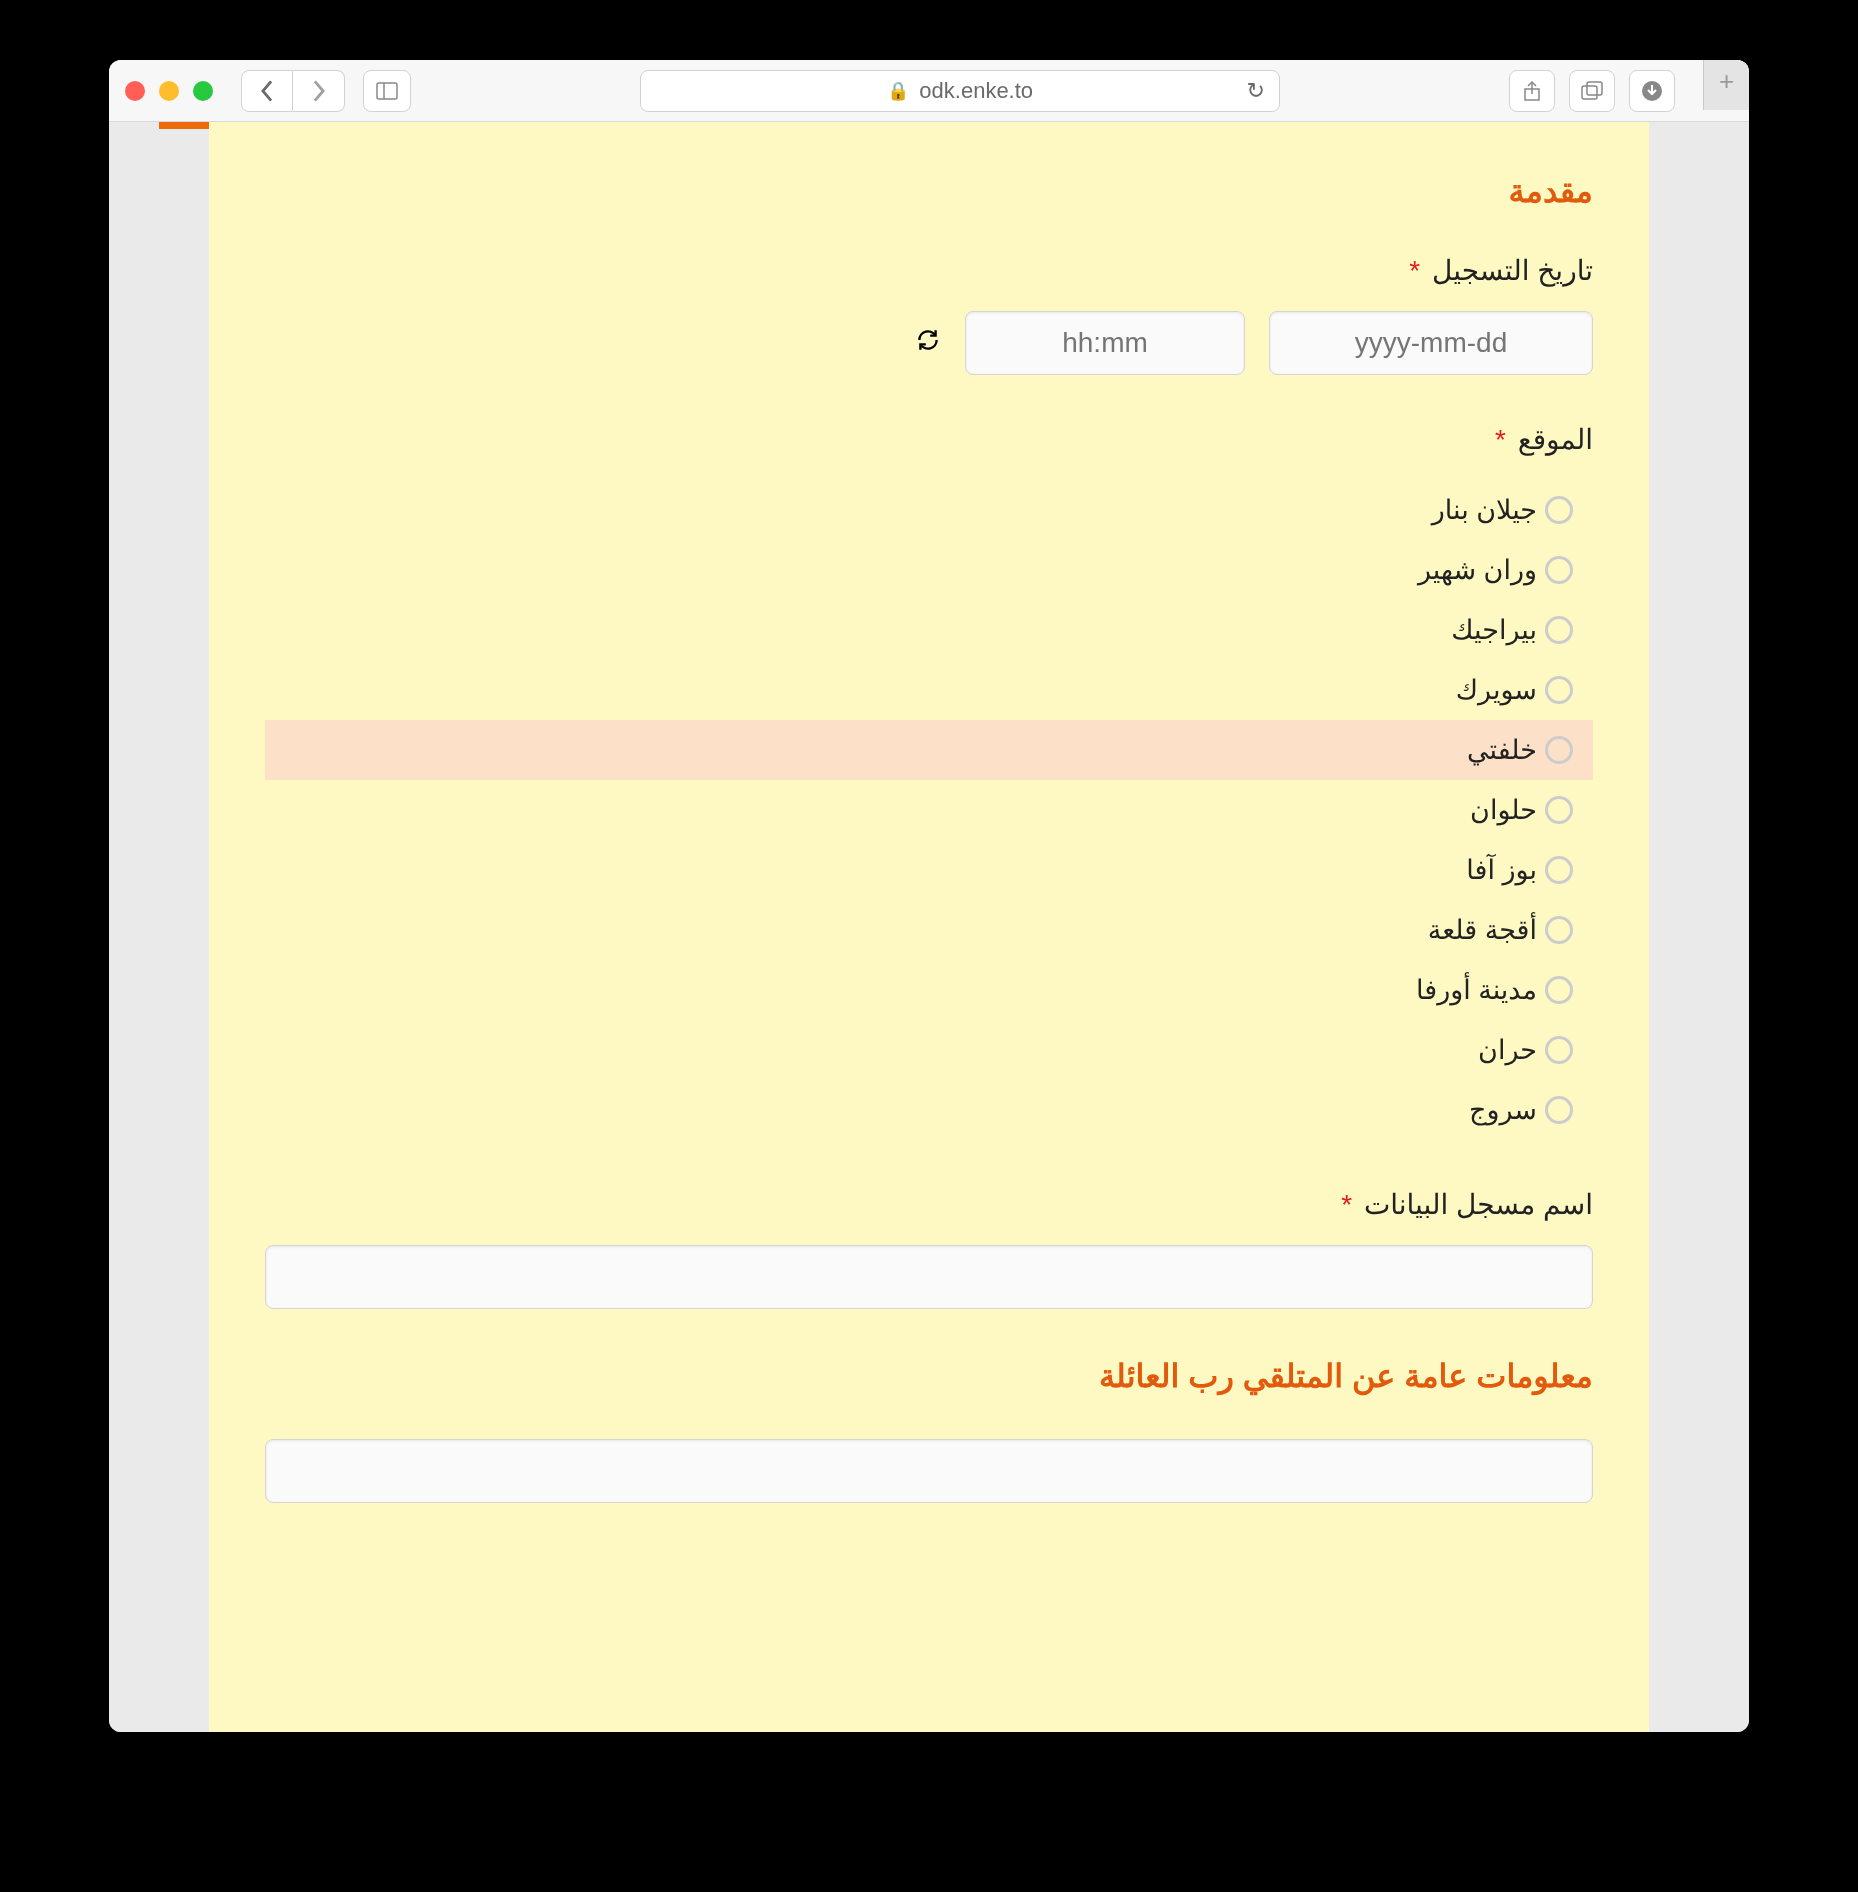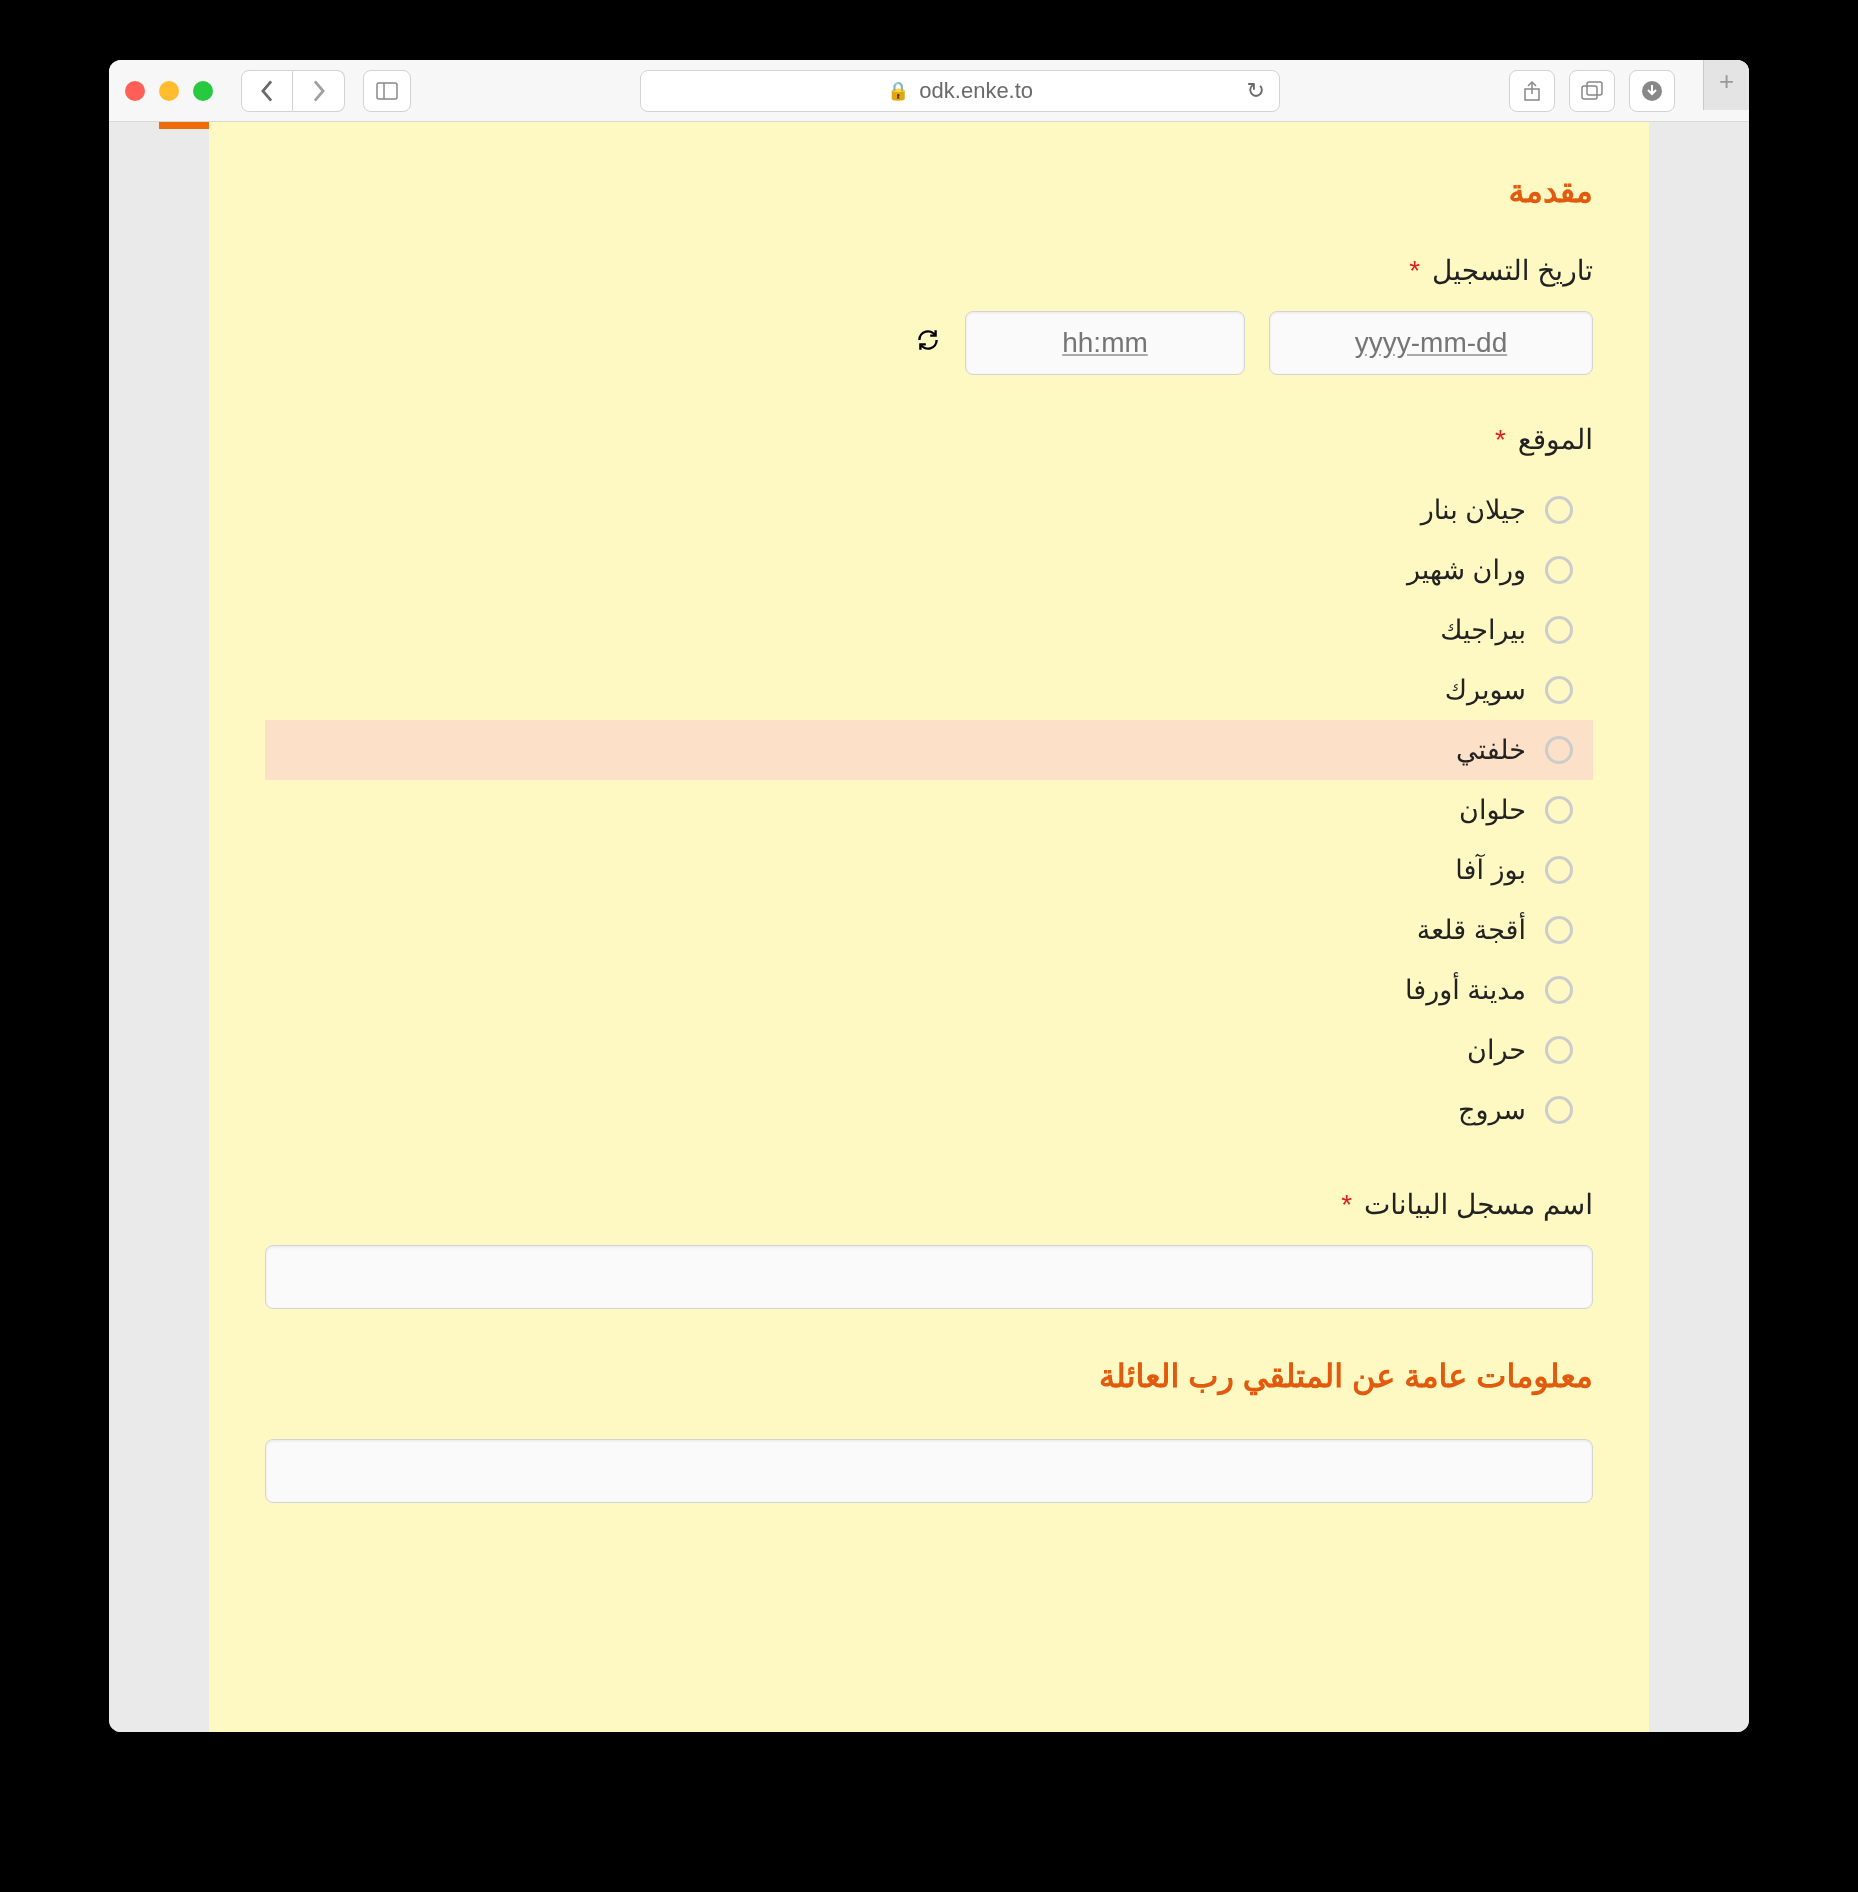"hh:mm" .txt-input { text-decoration: underline -> none }
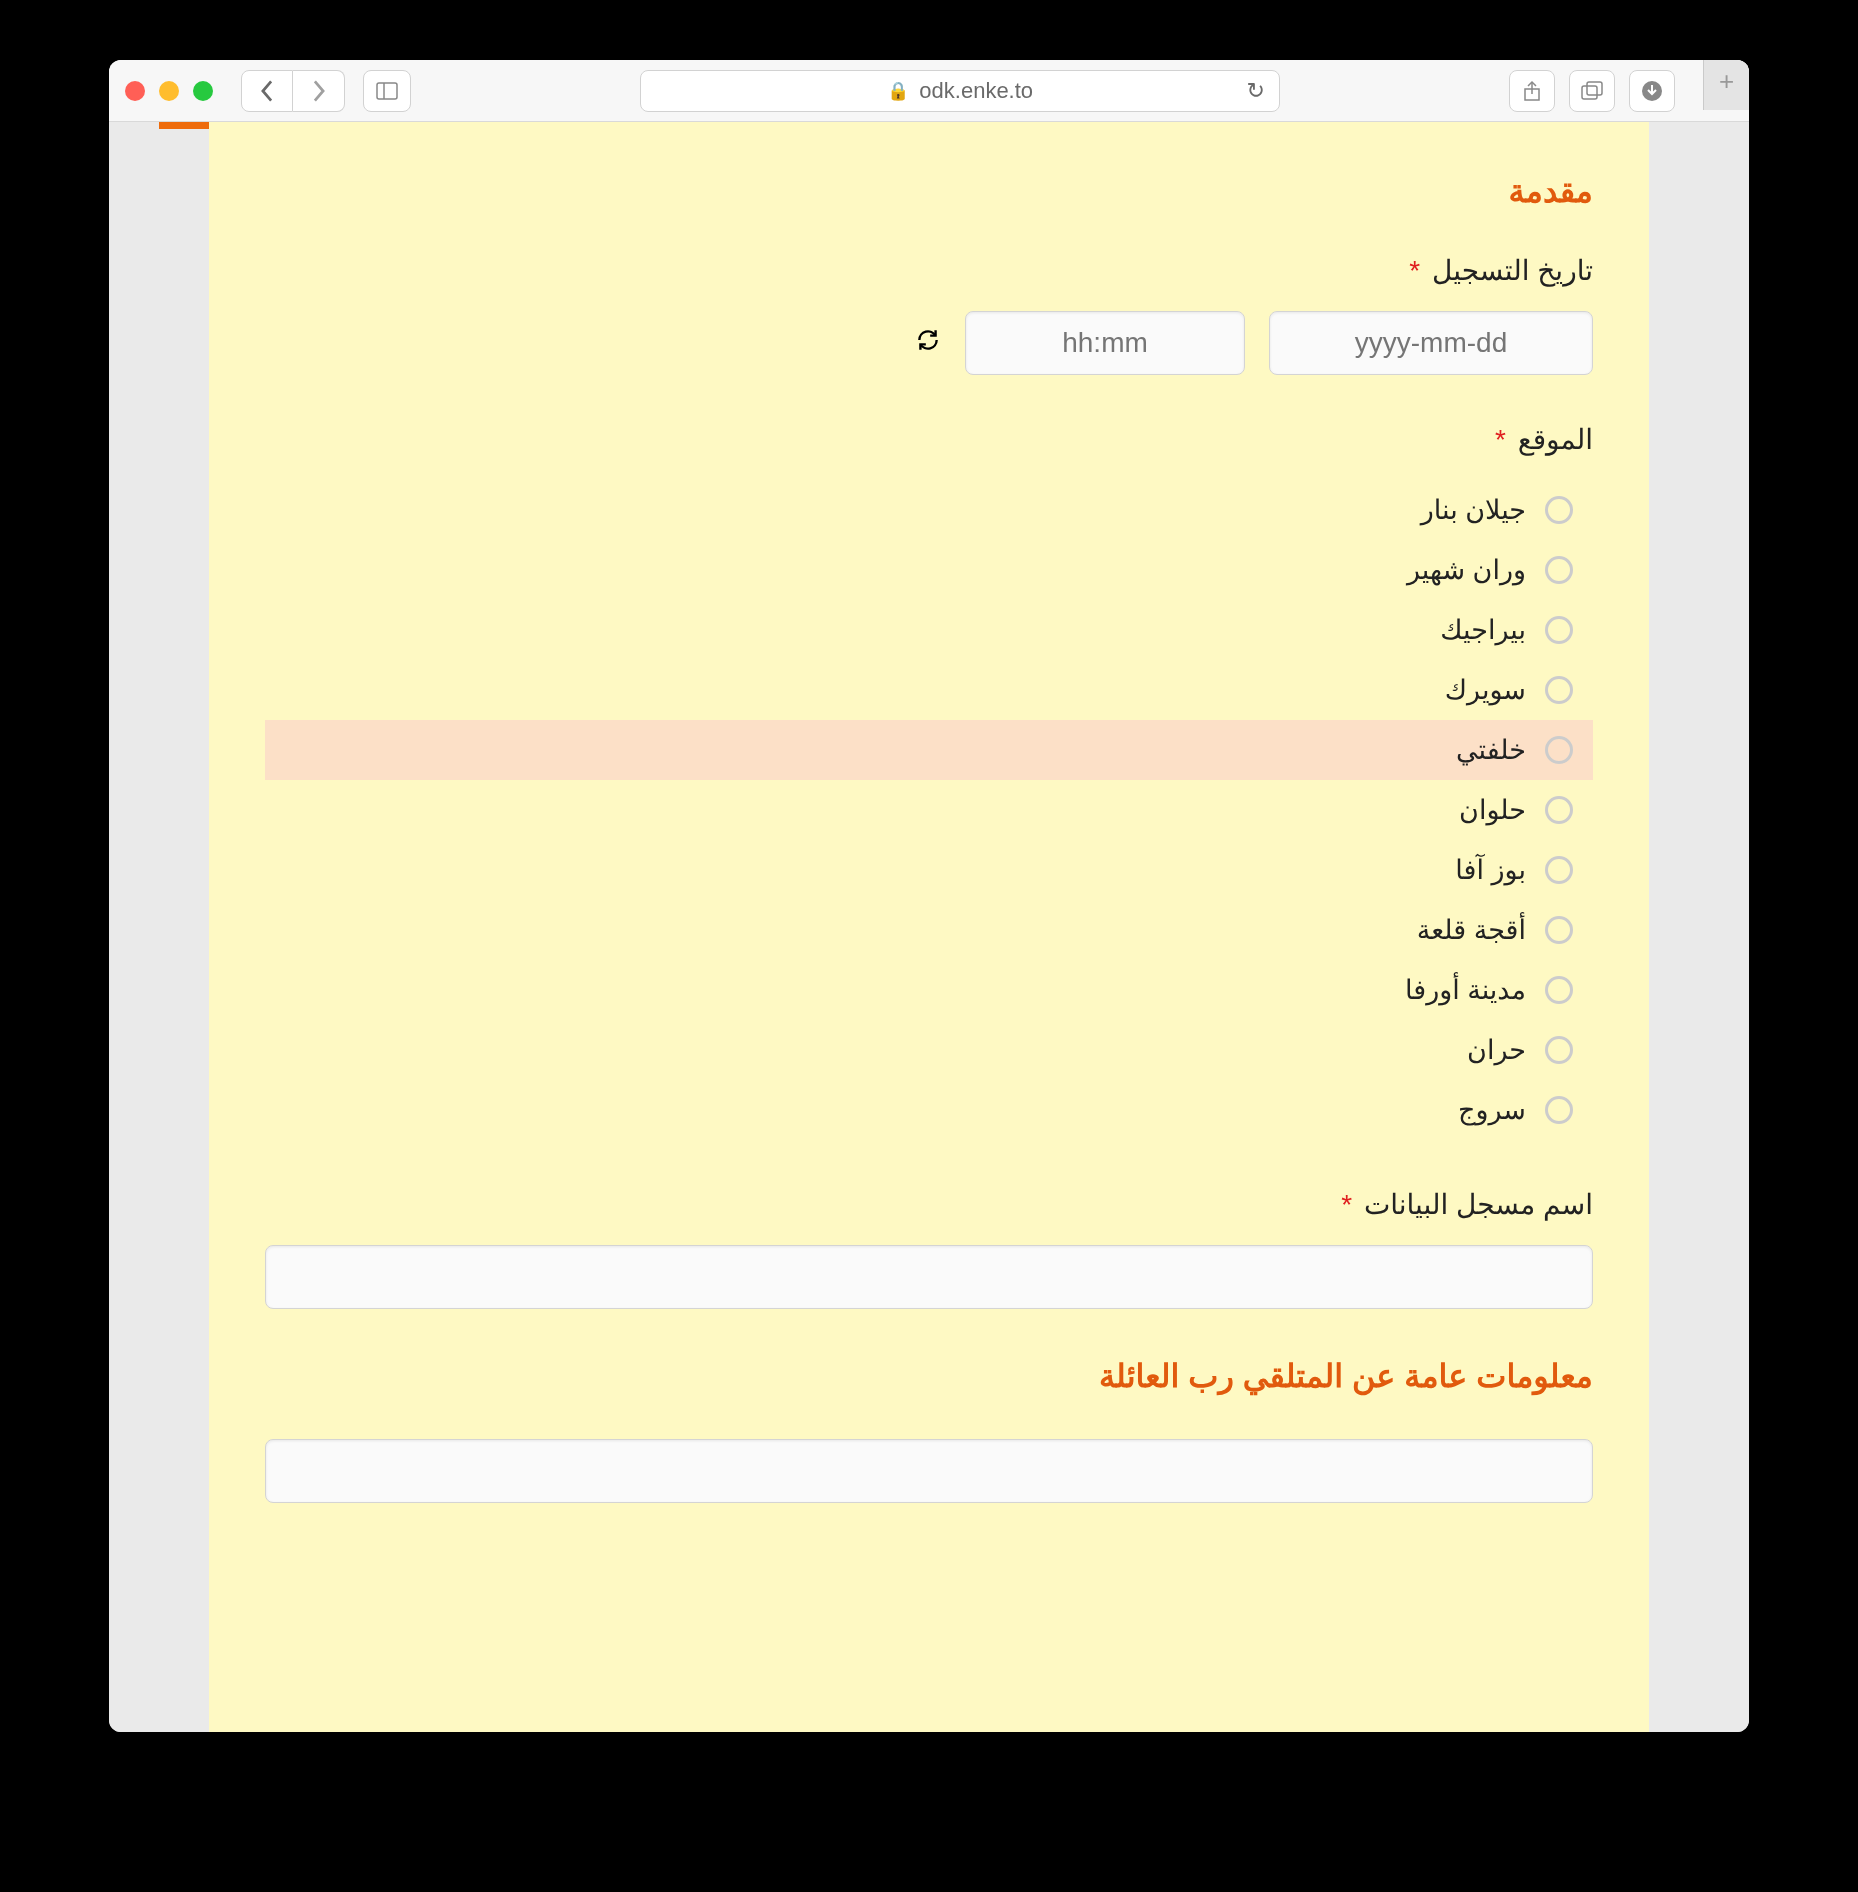"جيلان بنار" .radio-item { gap: 19px -> 8px }
